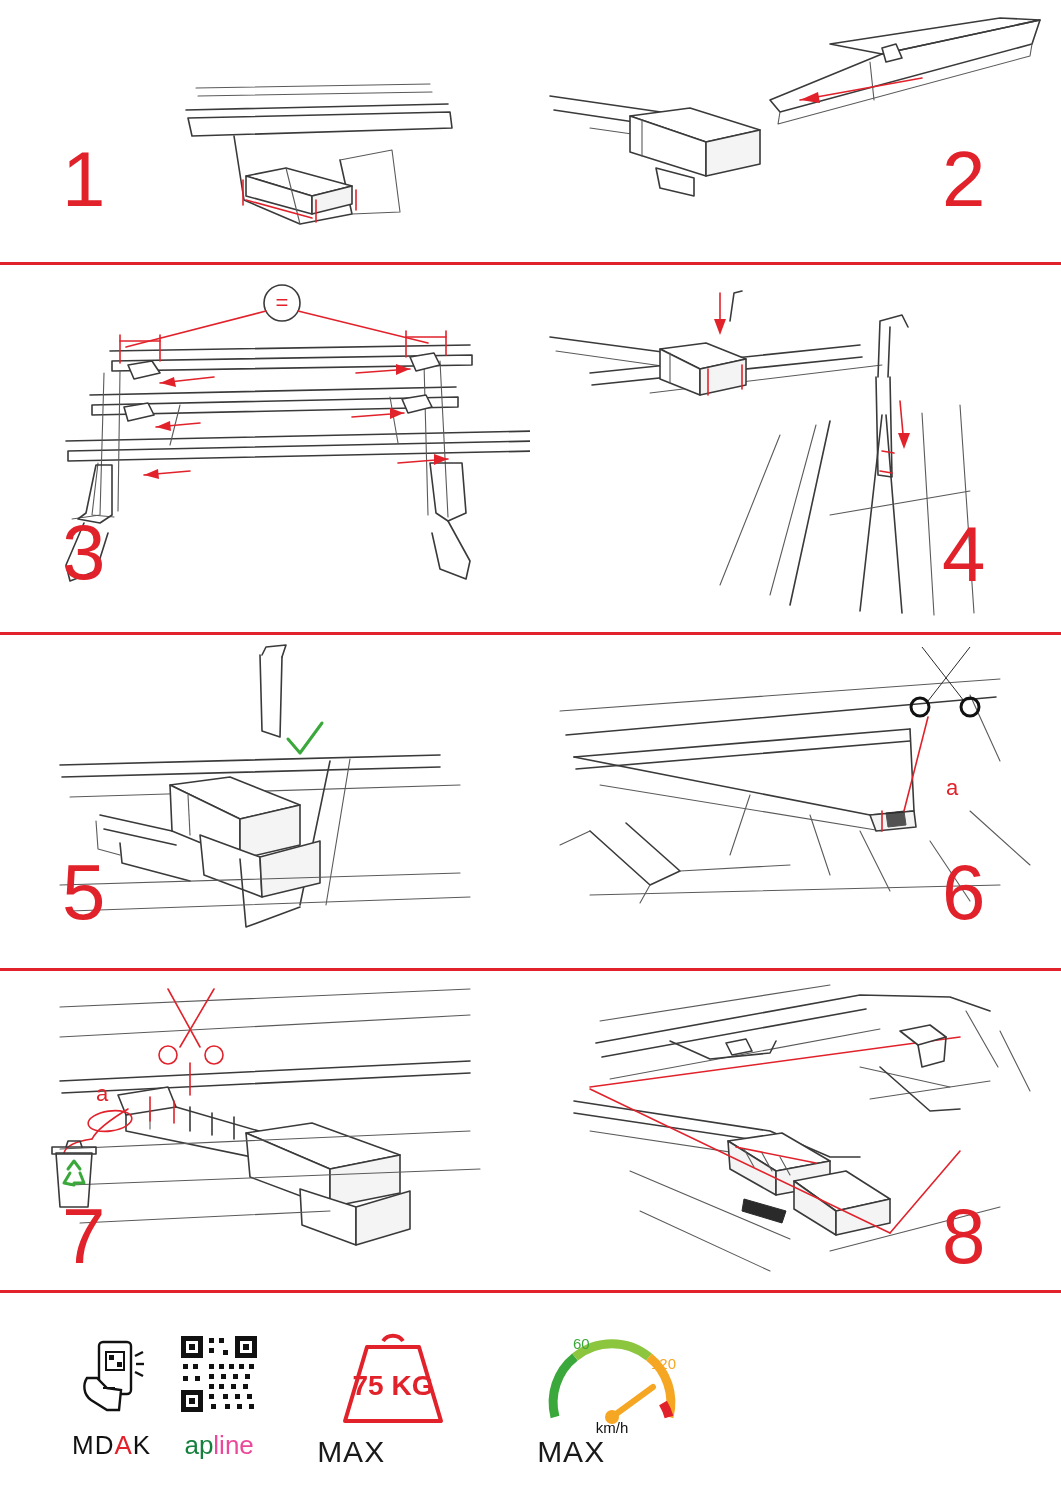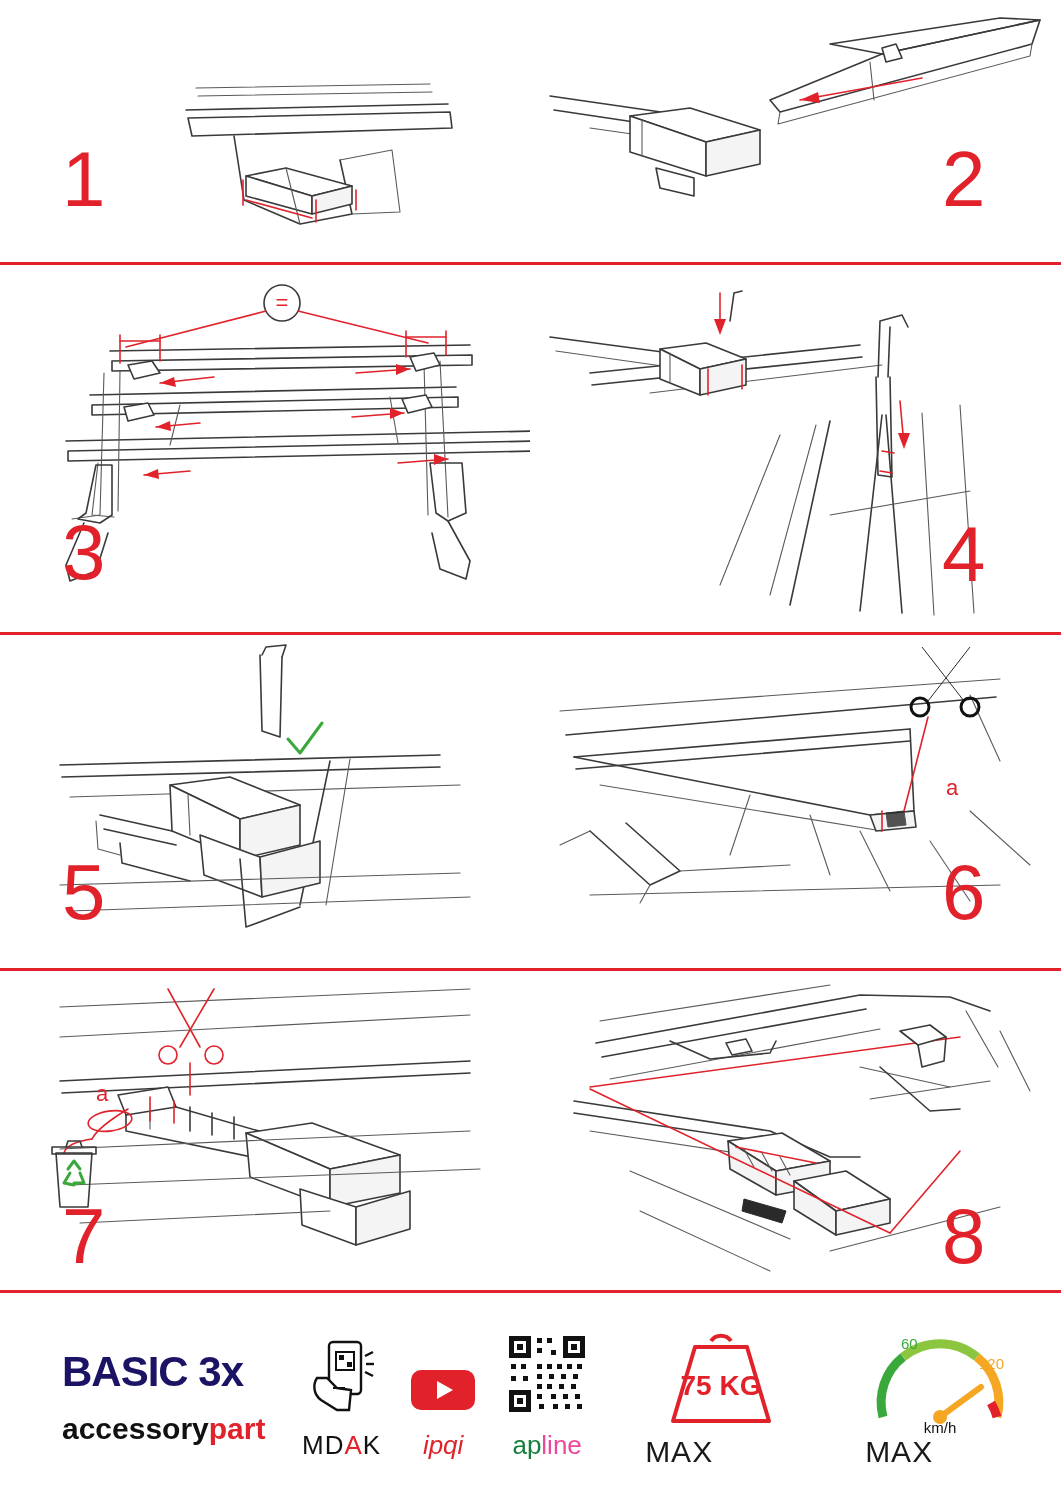"BASIC 3x" div.brandcol { html: <div> <div> <span>BASIC</span> <span>3x</span> </div> <div> <span>accessory</span><span>part</span> </div> </div> -> none }
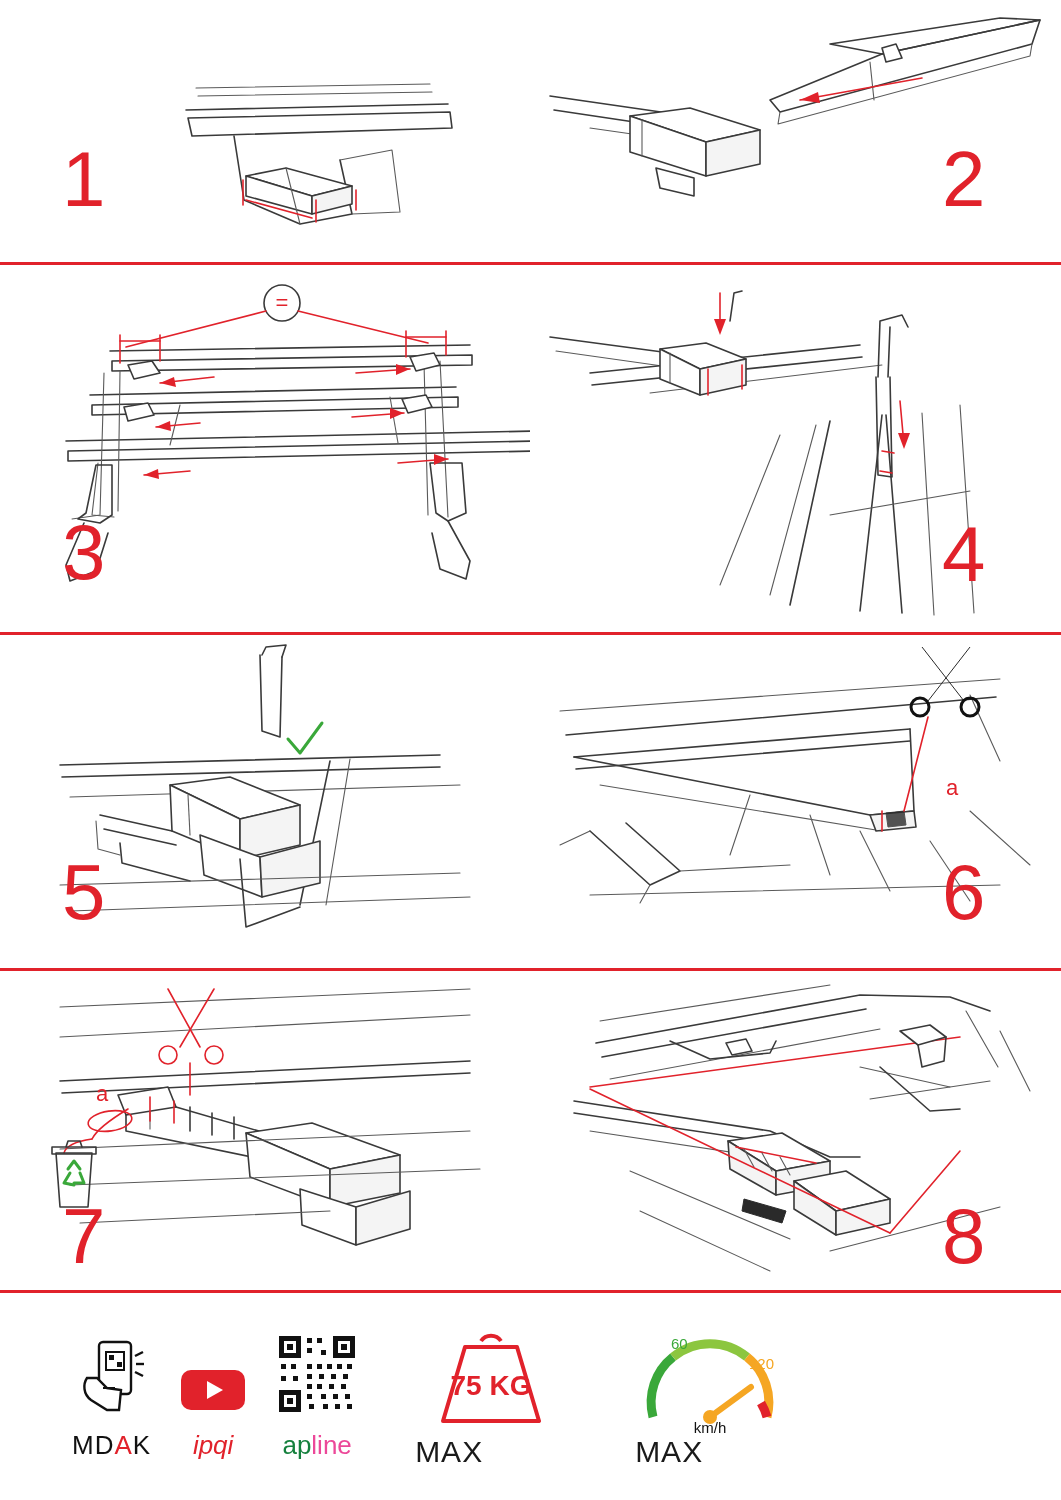"ipqi" div.logo-item { html: <div> <svg> <rect></rect> <path></path> </svg> <div>ipqi</div> </div> -> none }
